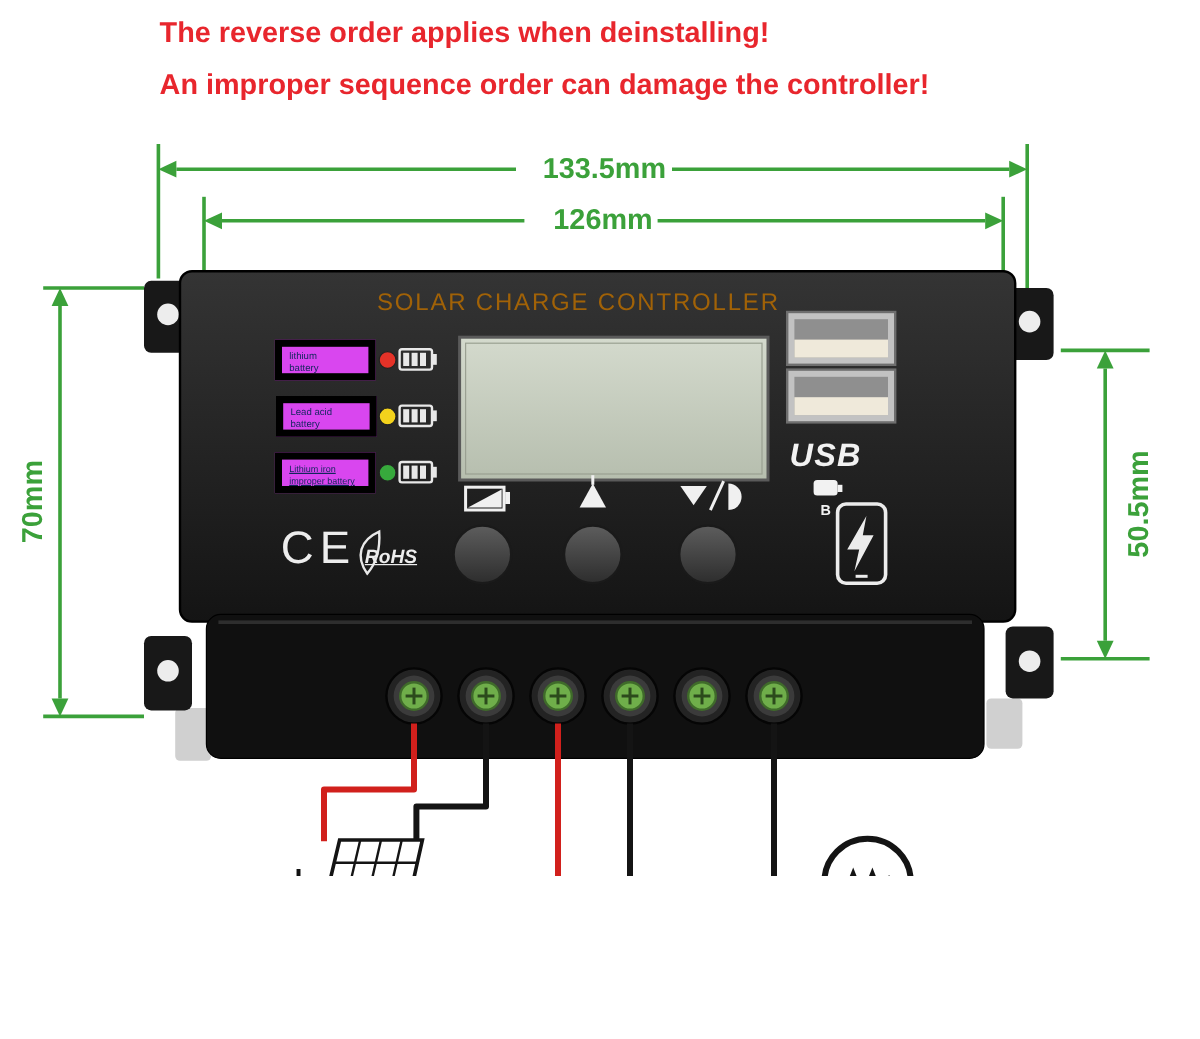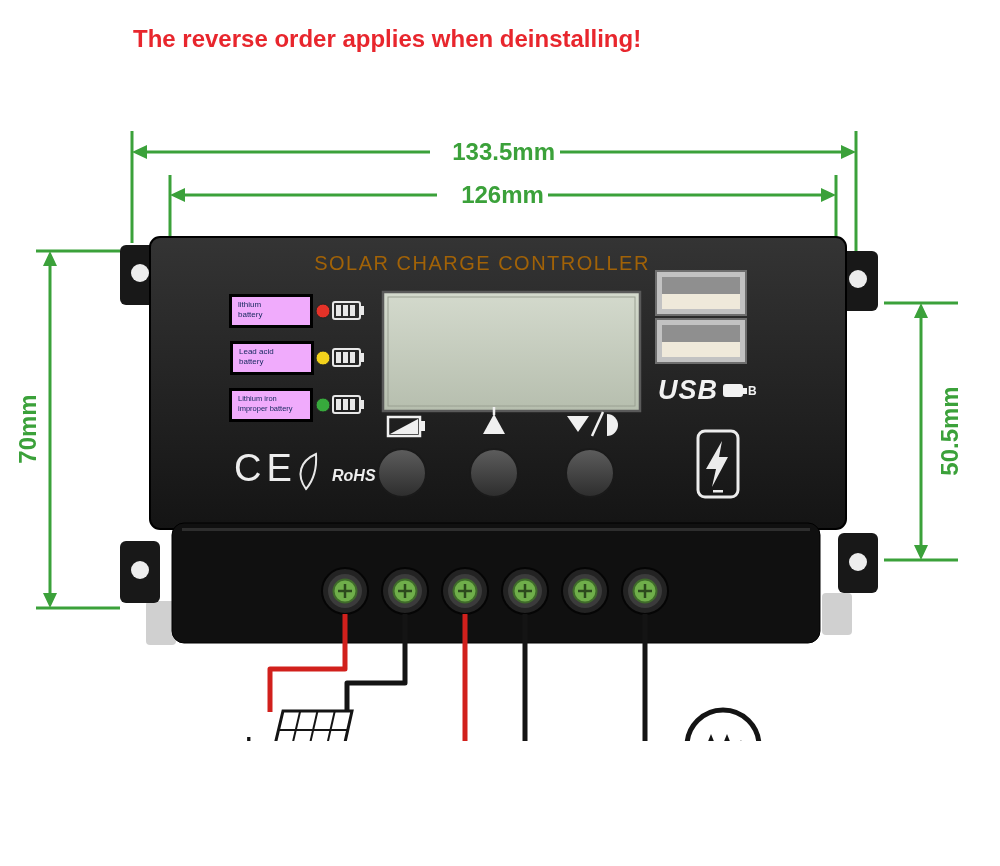"The reverse order applies when" .stage { margin-top: 11px -> none }
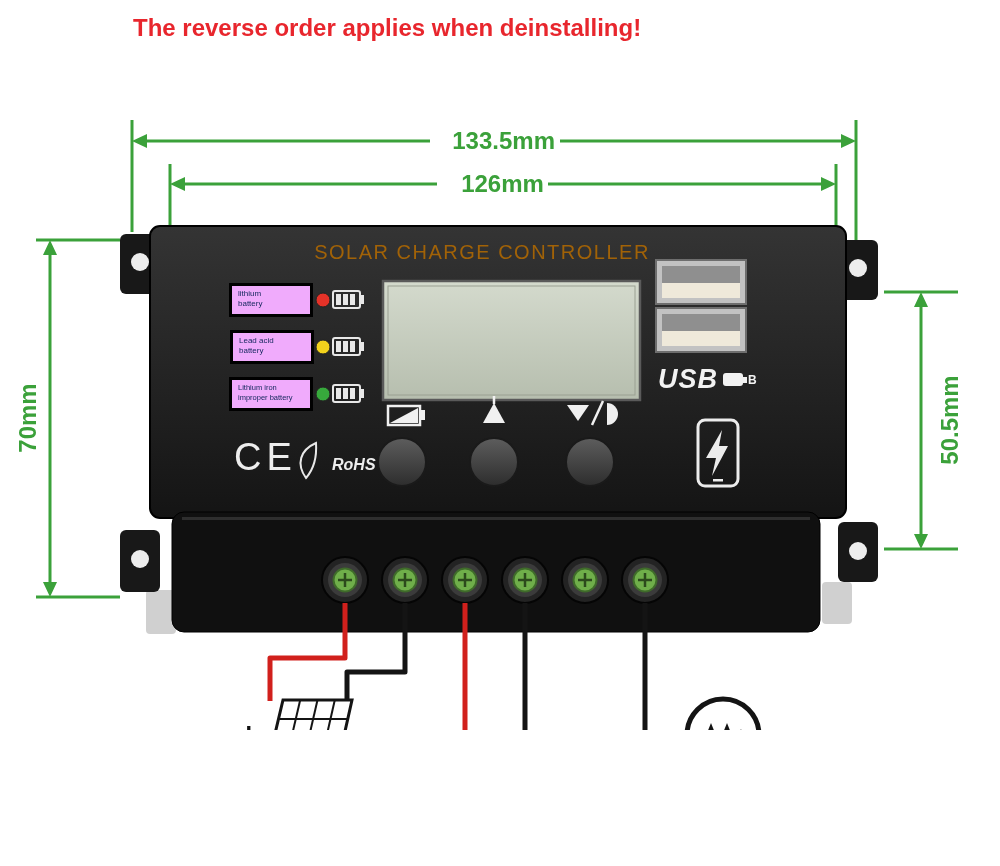"An improper sequence order can" div.ov { html: none -> <div>An improper sequence order can damage the controller!</div> }
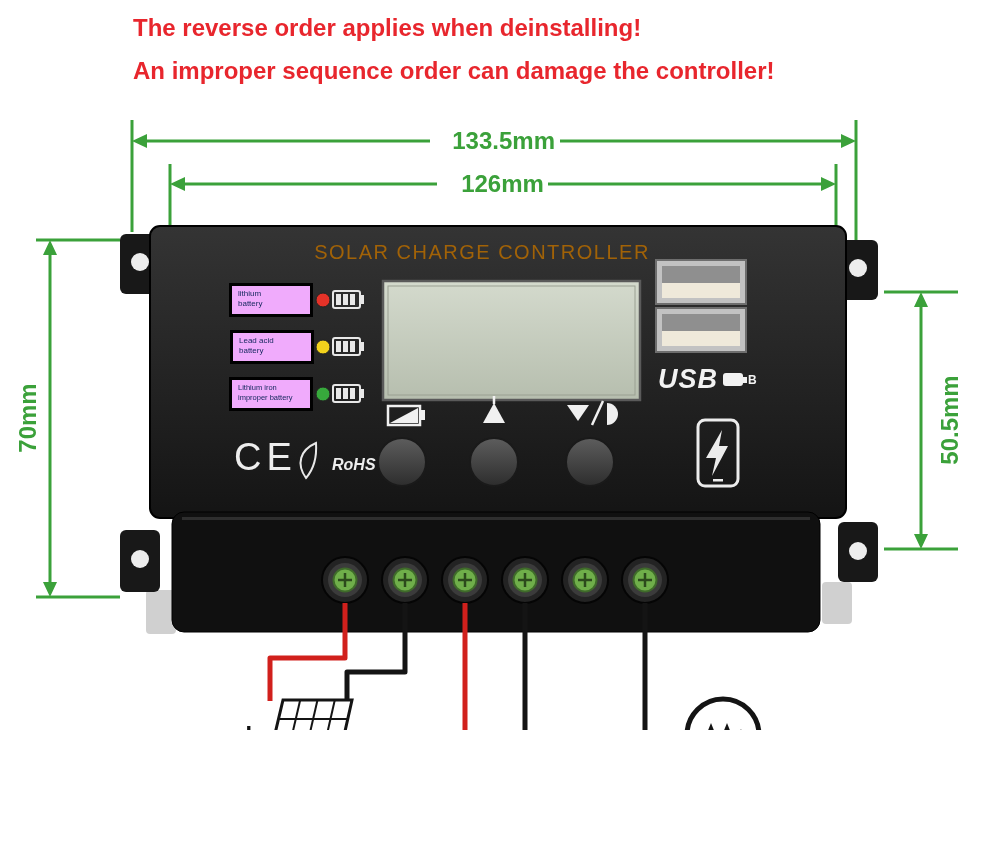"lithium" .batt-label { background: #f0abfc -> #d946ef; border: 3px solid #000000 -> 6px solid #000000 }
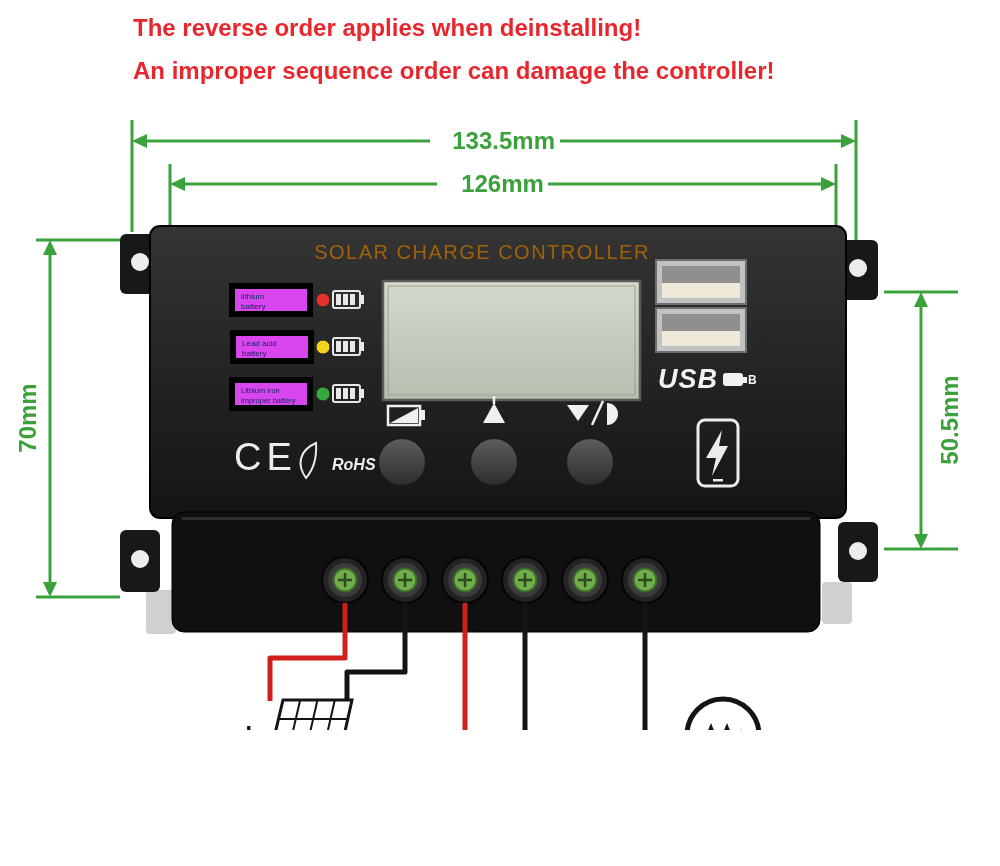"Lithium iron" .batt-label.small { text-decoration: none -> underline }
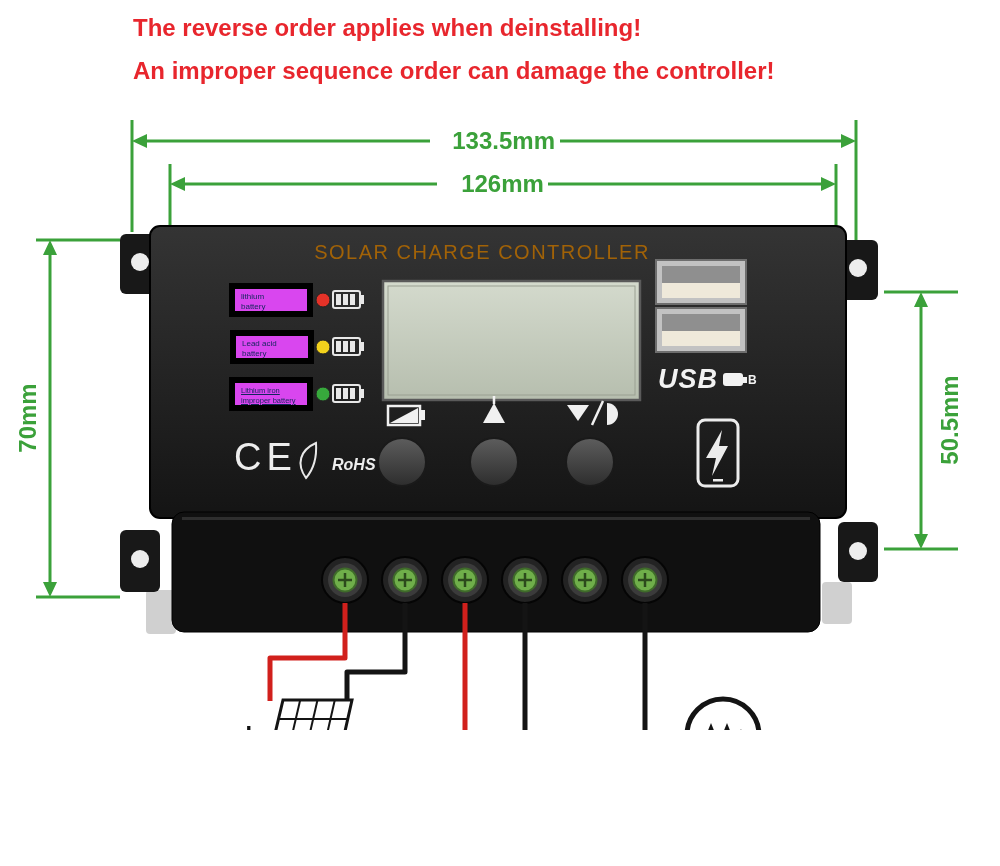"USB" div.ov { flex-direction: none -> column }
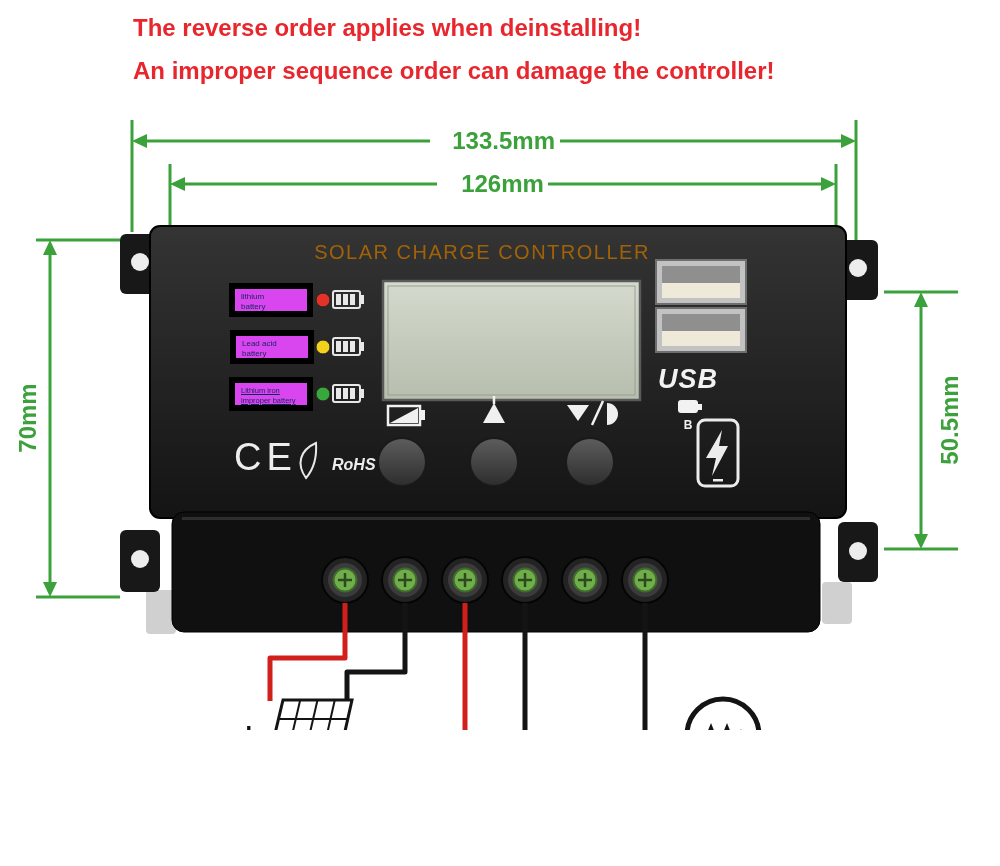"RoHS" div.ov { left: 332px -> 304px; text-decoration: none -> underline }
